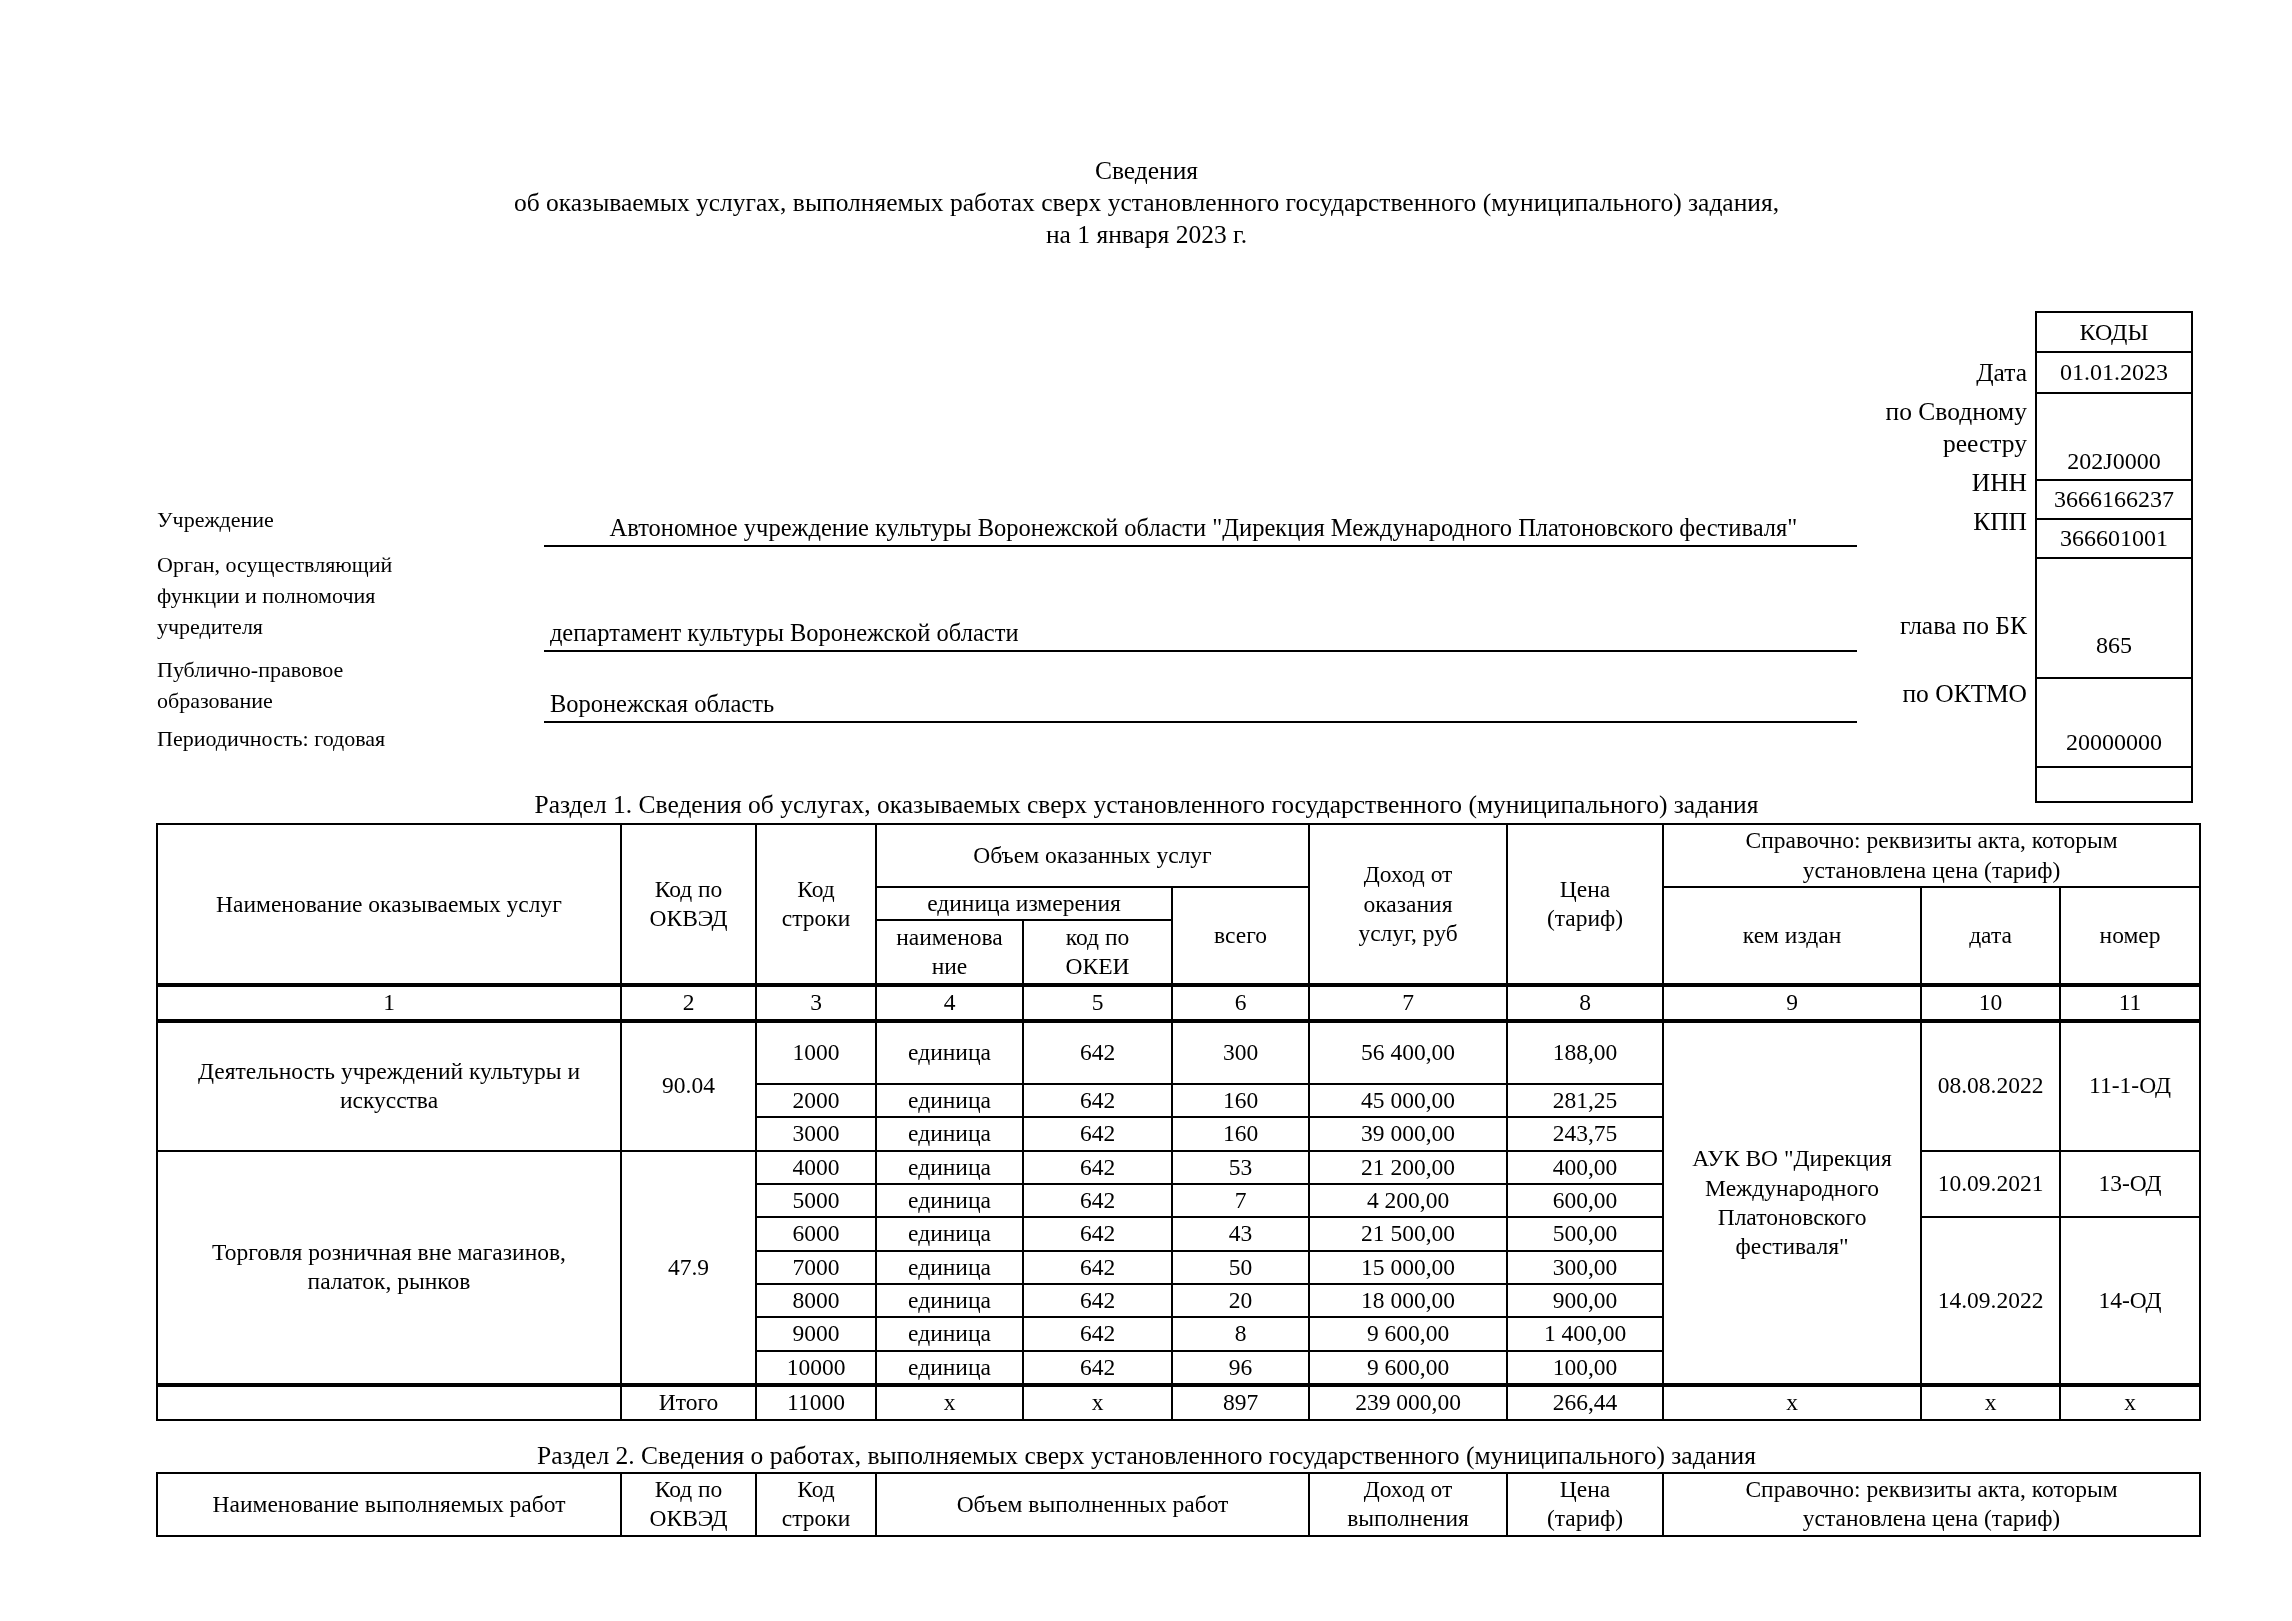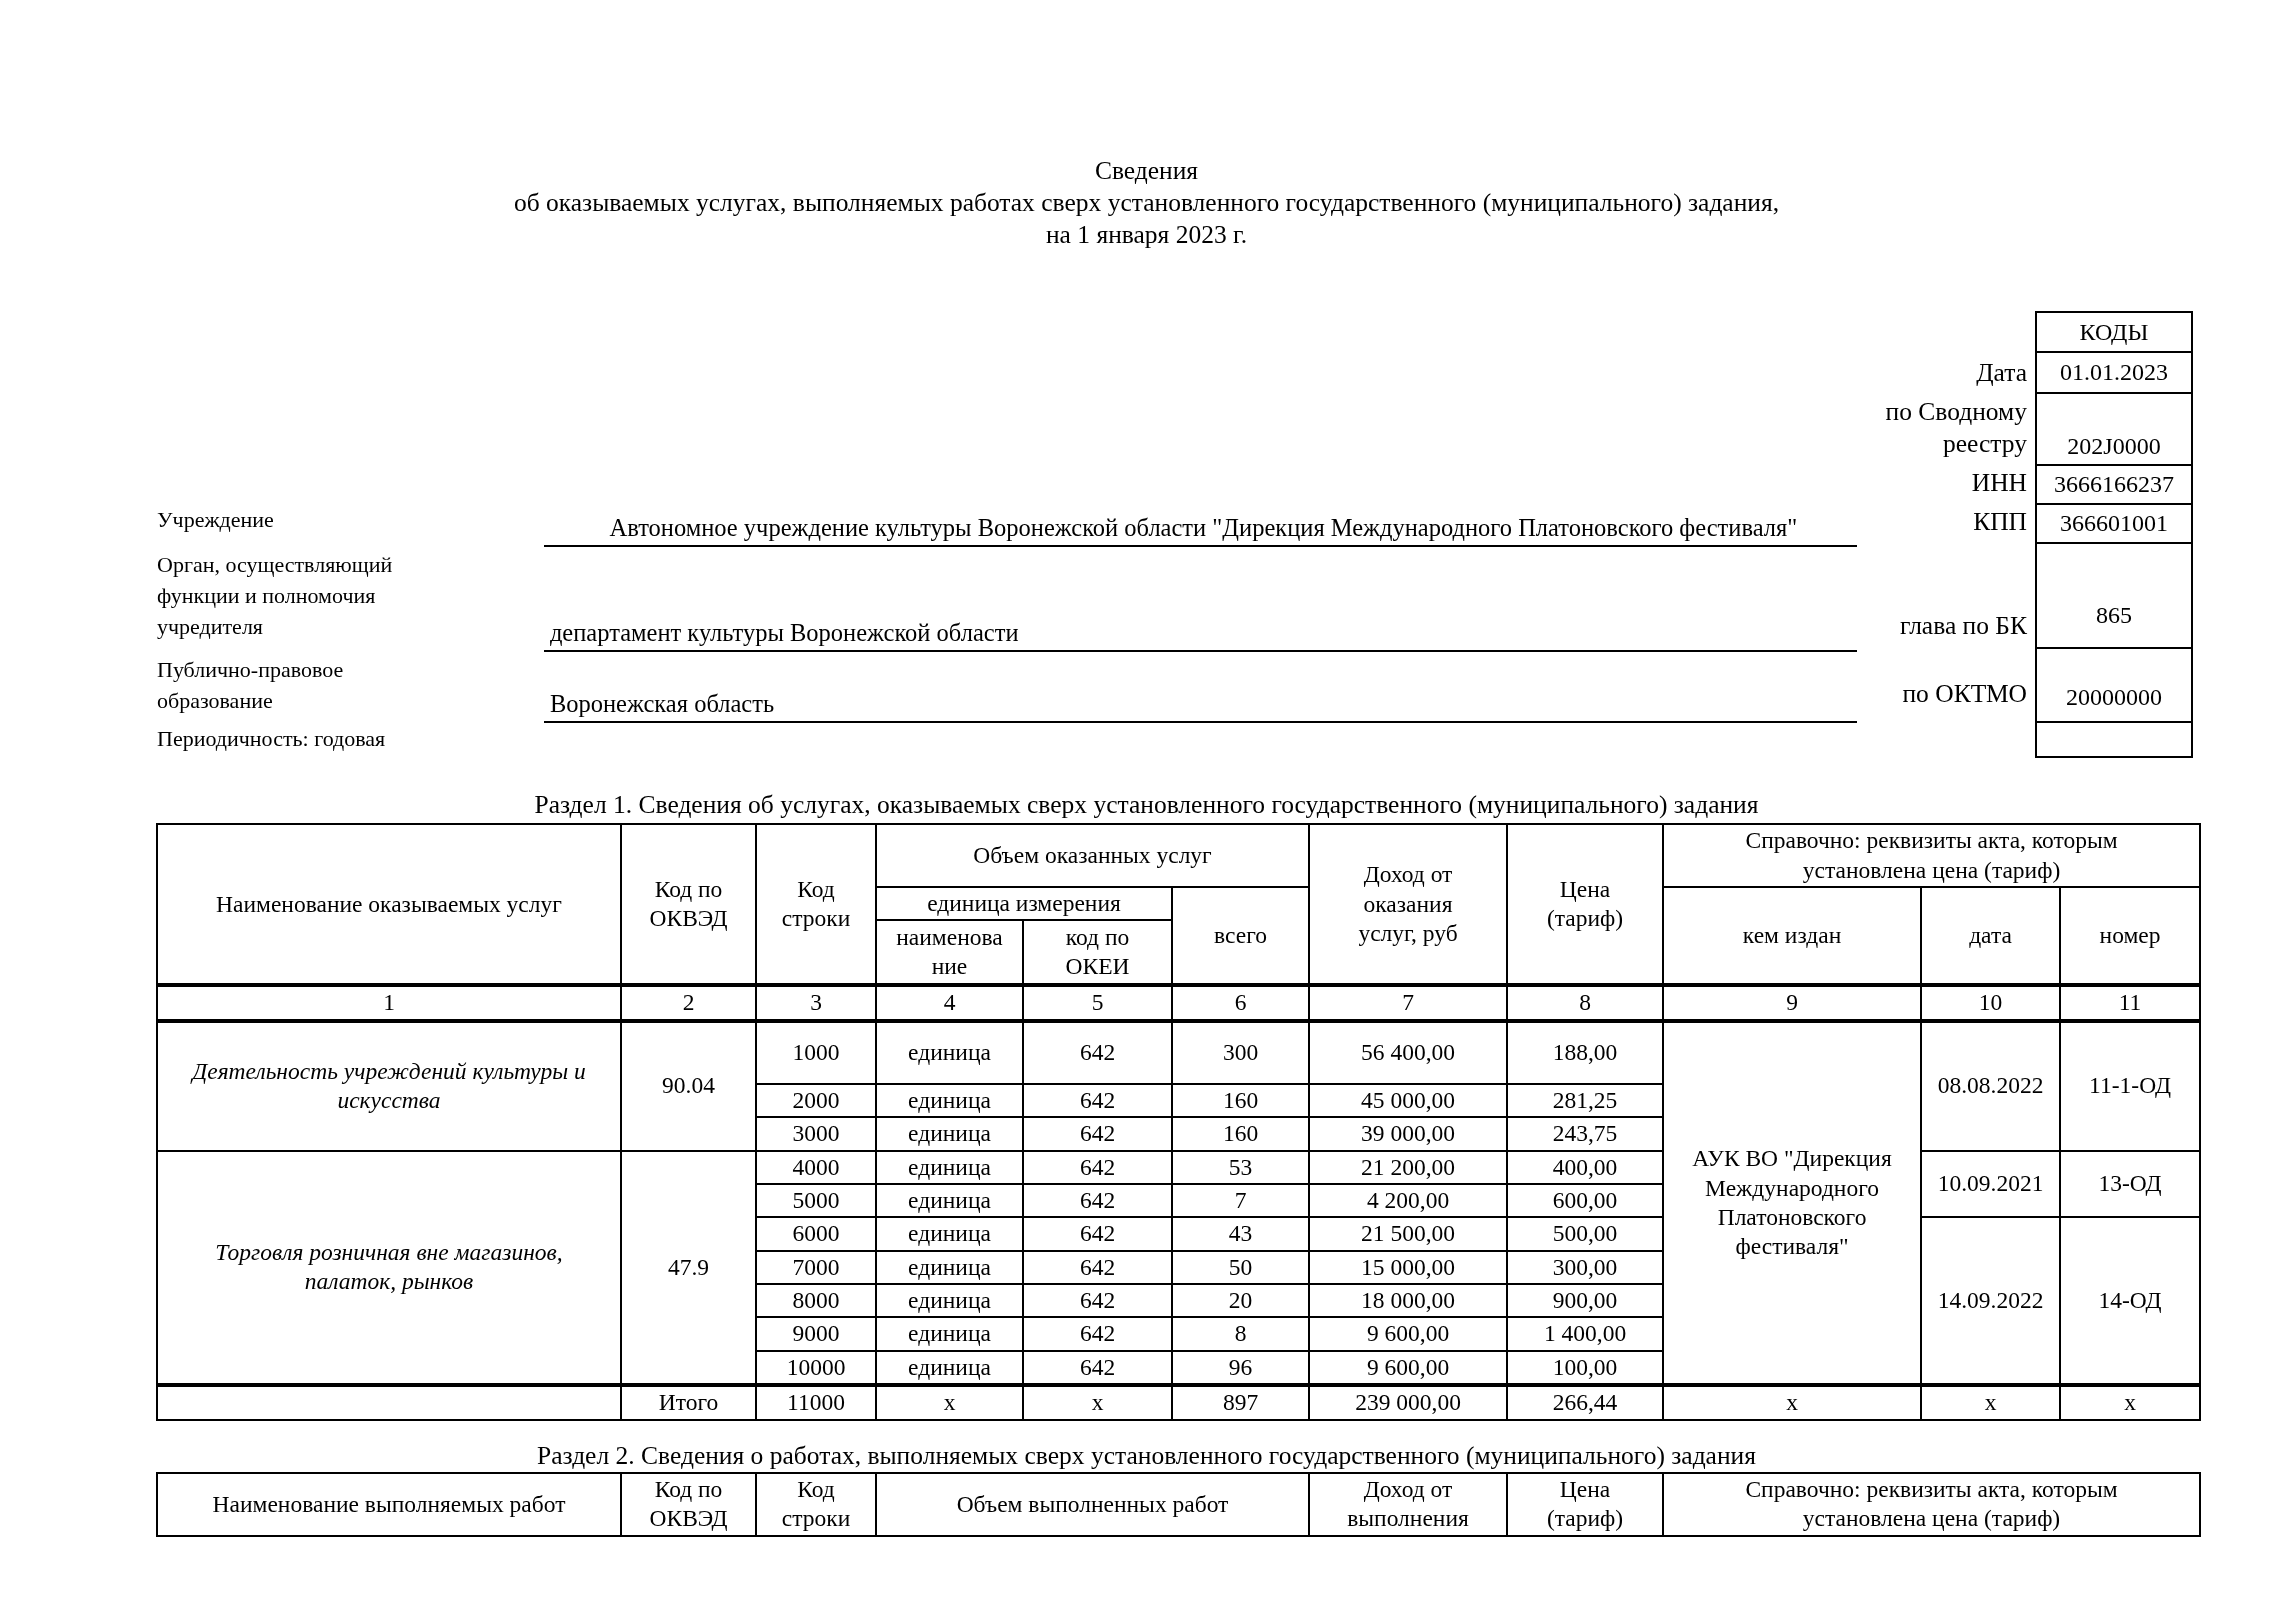"202J0000" .crow.bottom { margin-top: none -> 15px }
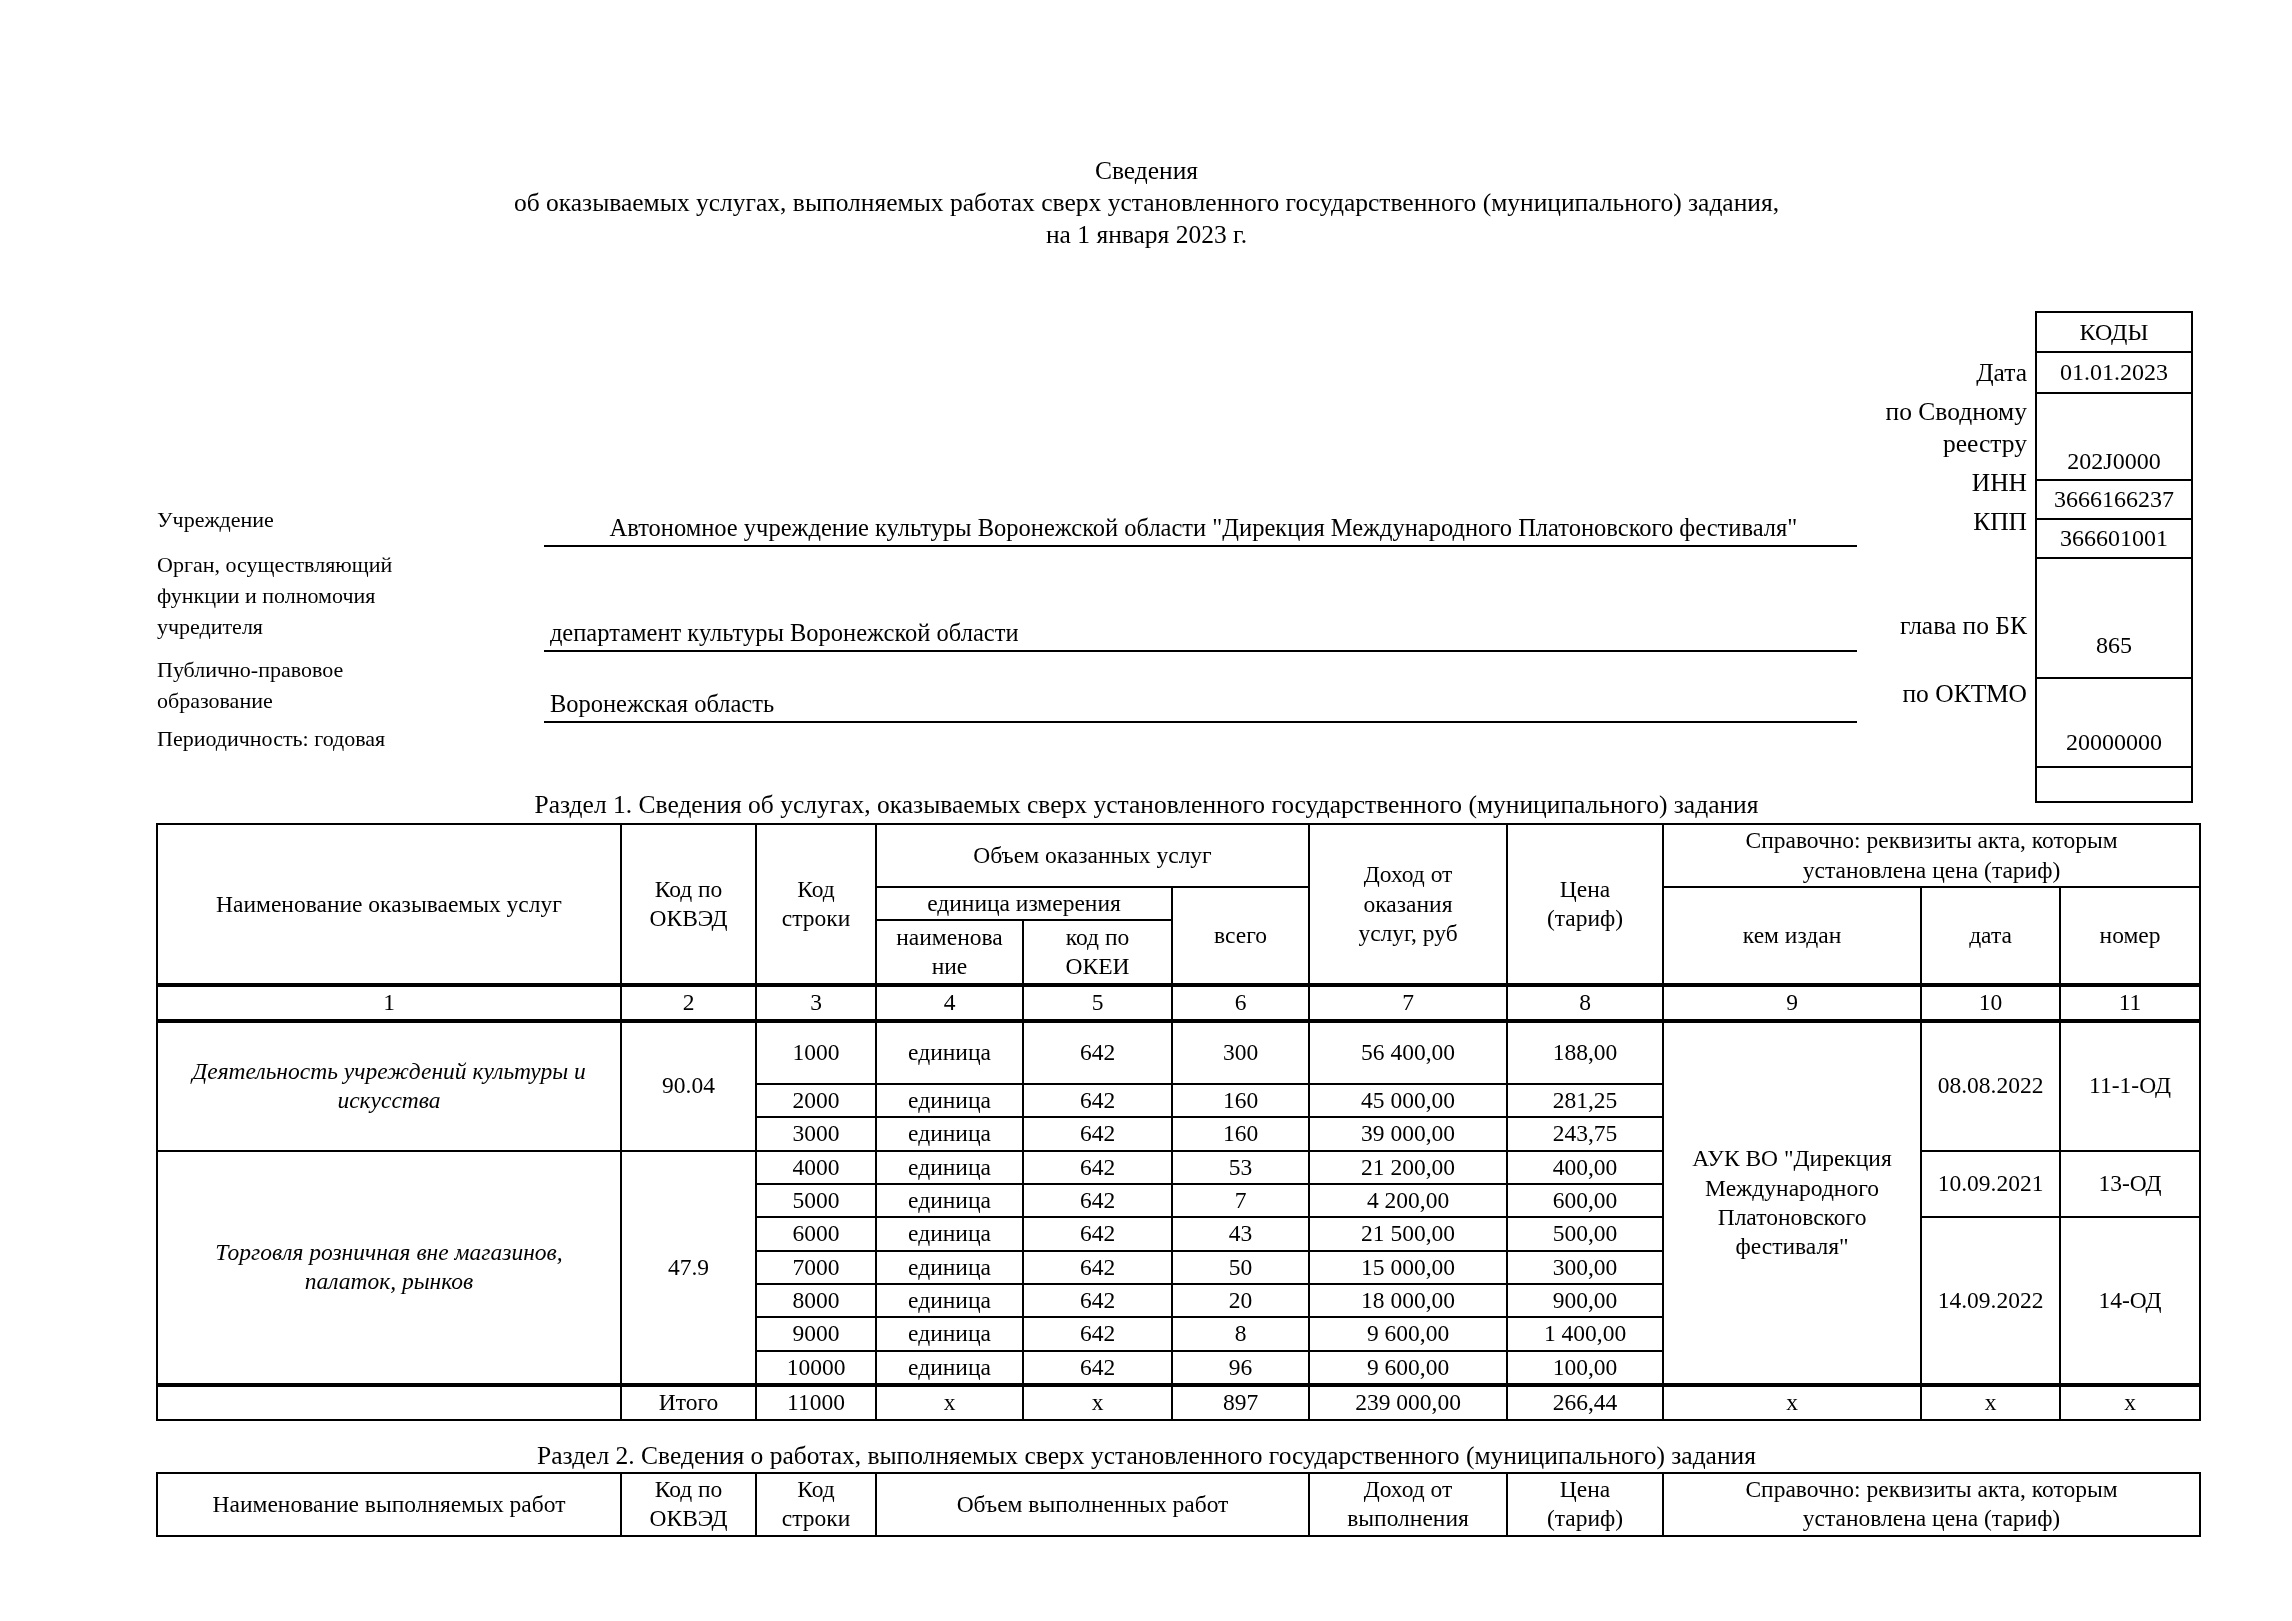"Деятельность учреждений культуры и" td.name { font-style: italic -> none }
